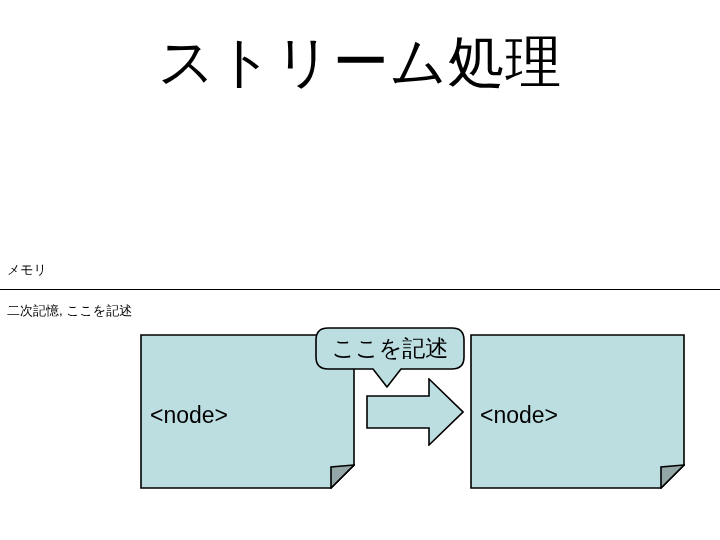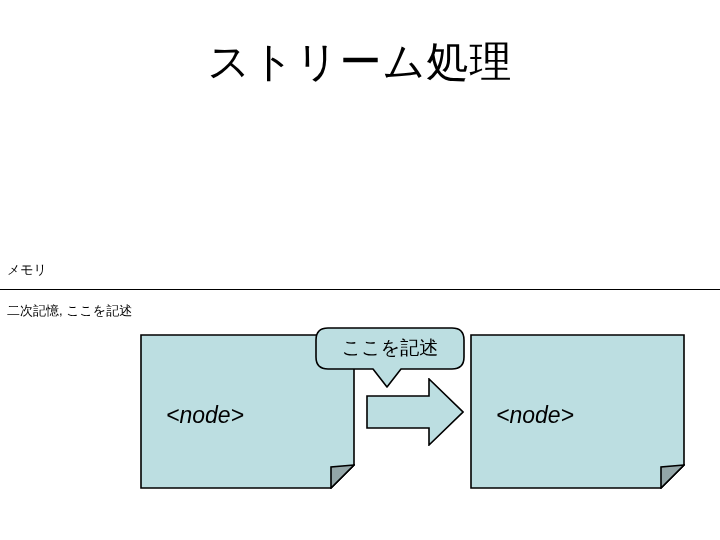"ストリーム処理" #slide-title { font-size: 42px -> 56px }
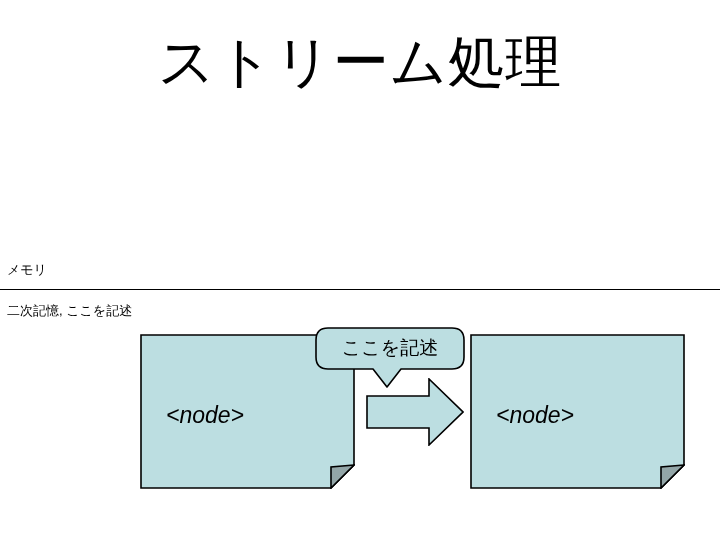"ここを記述" #callout-text { font-size: 19px -> 23px }
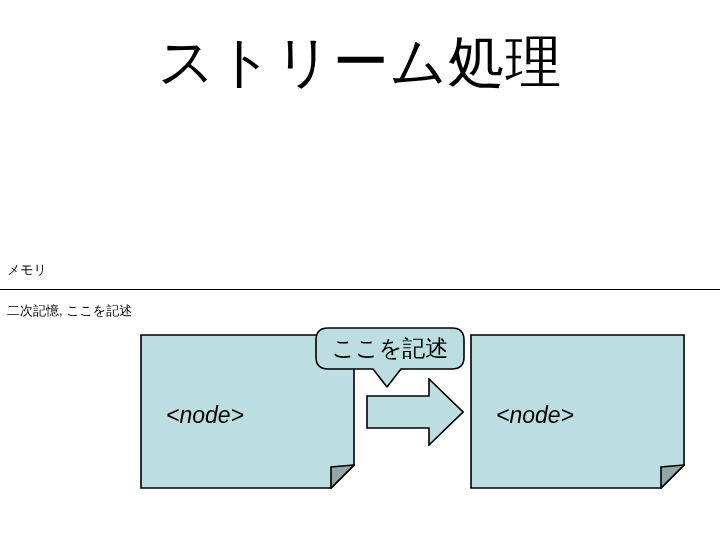"<node>" .doc-text { font-style: italic -> none; left: 16px -> 0 }
